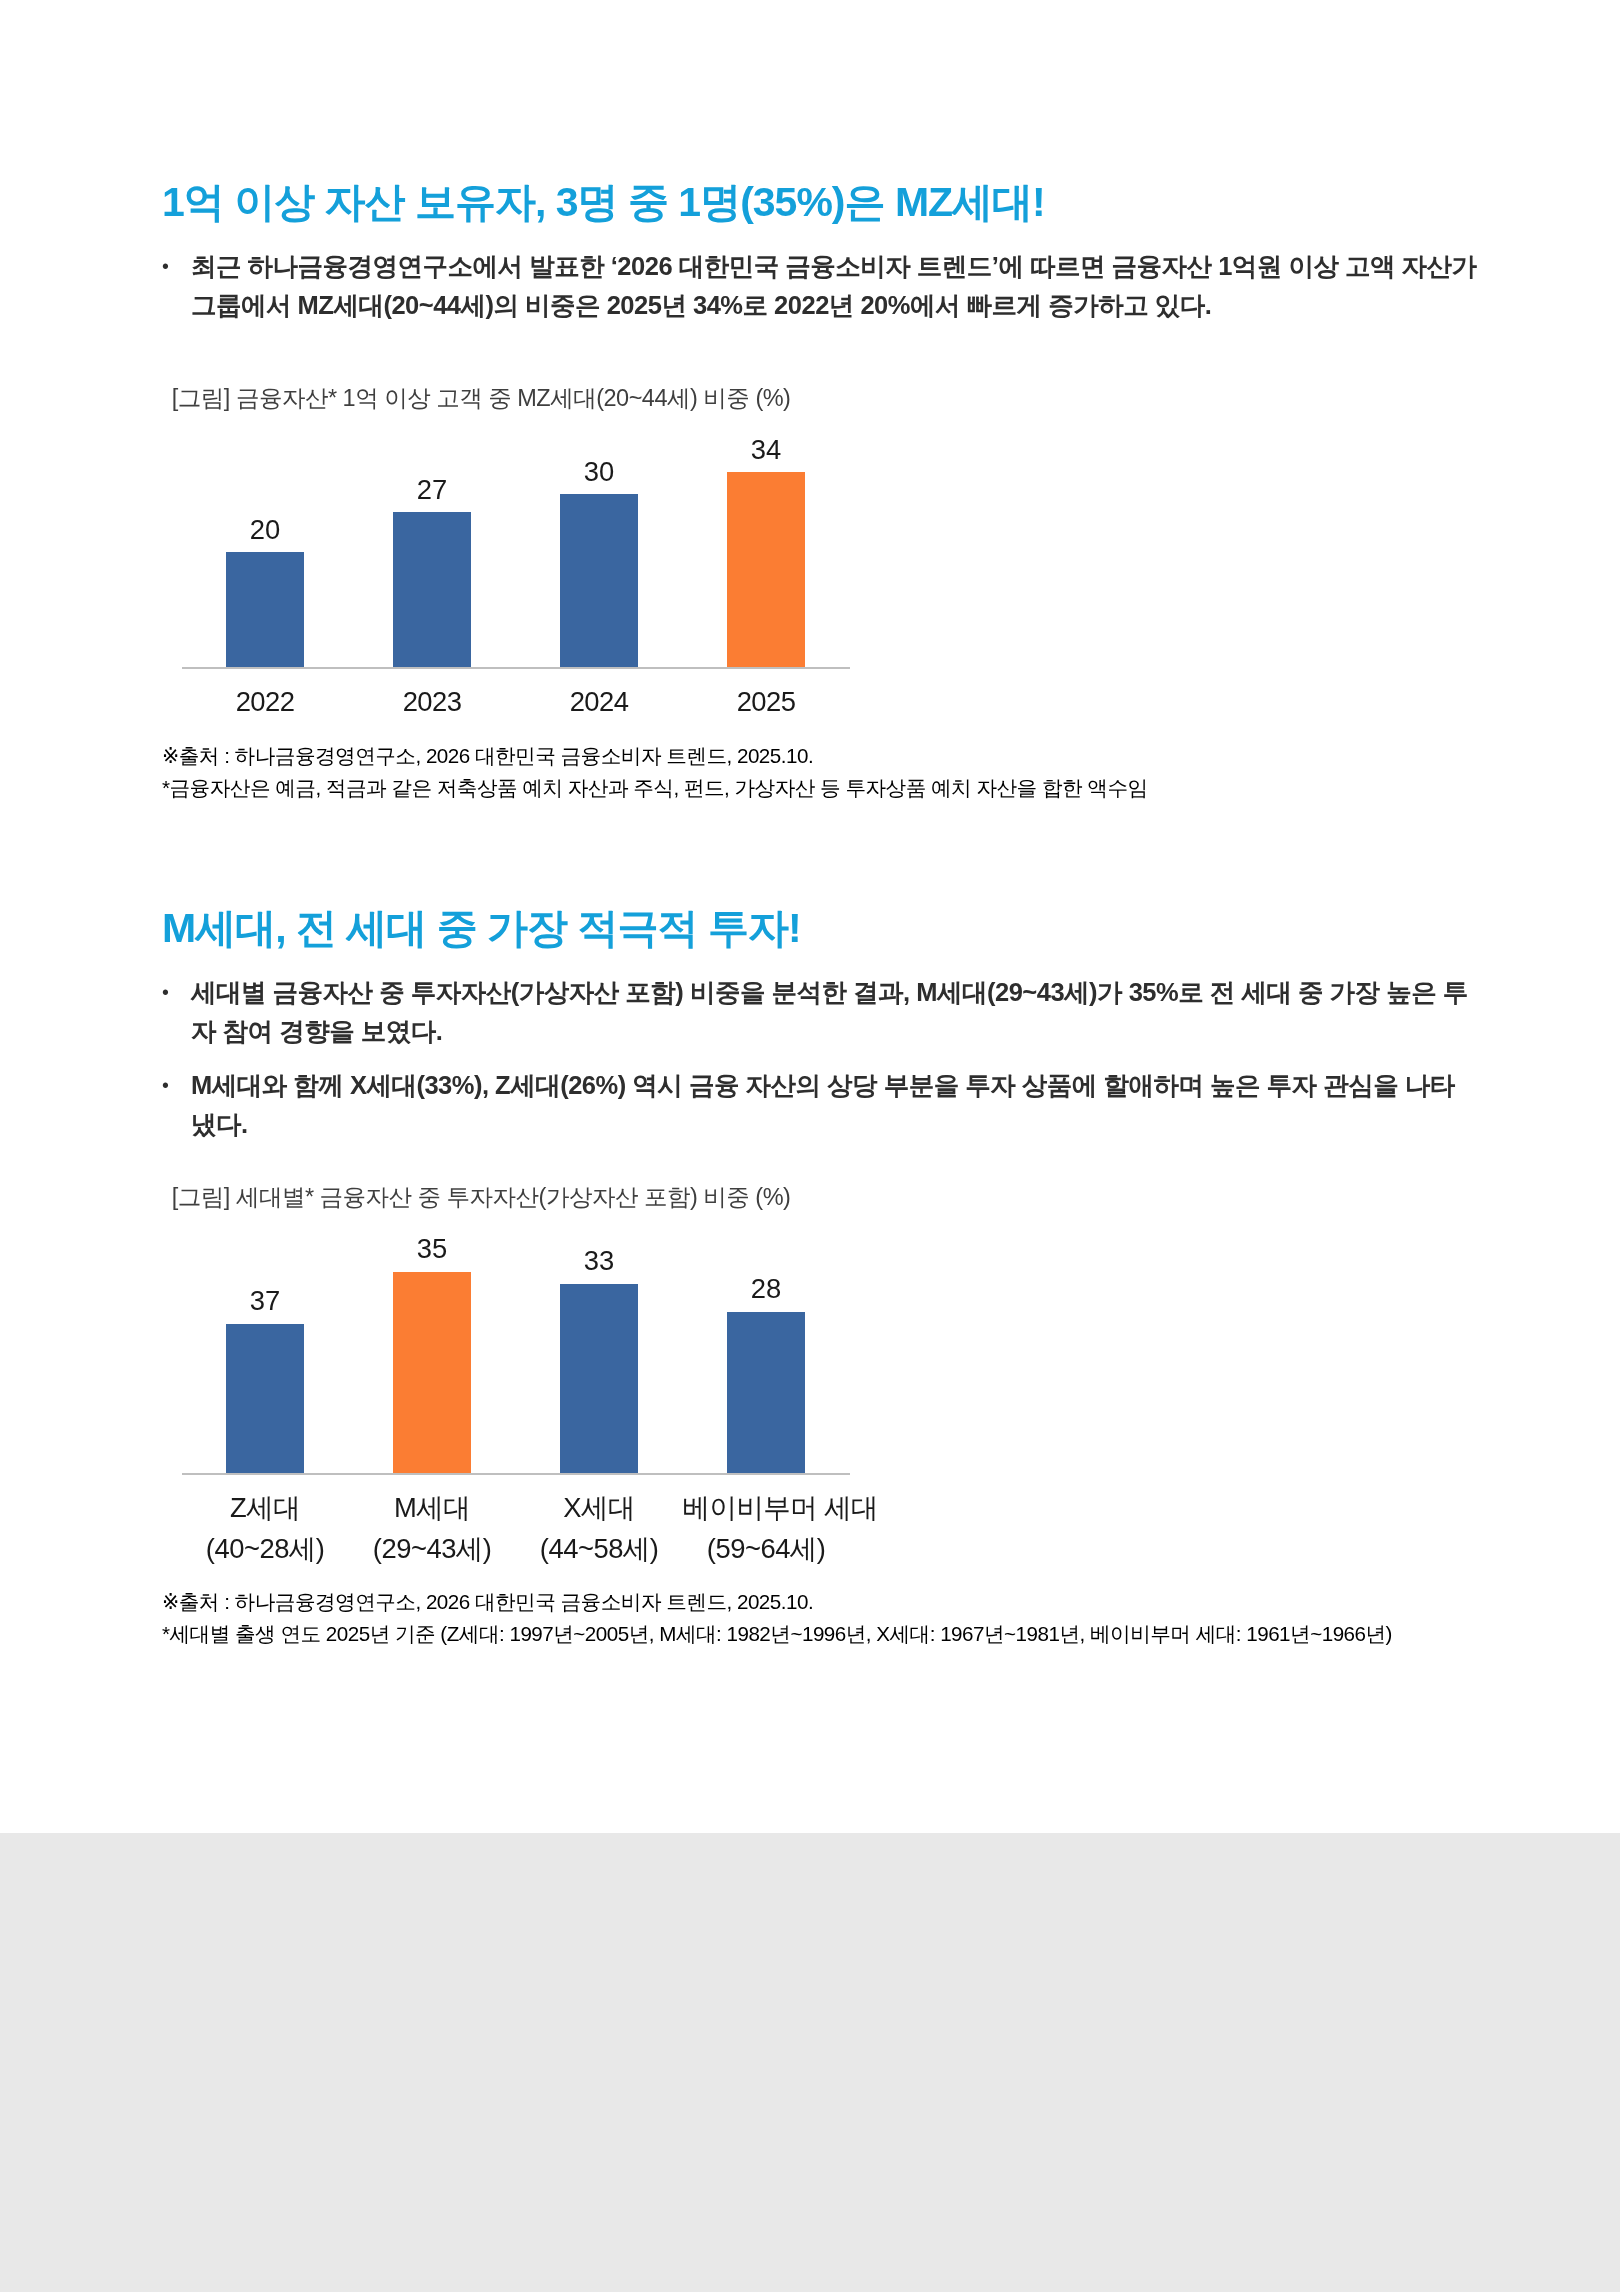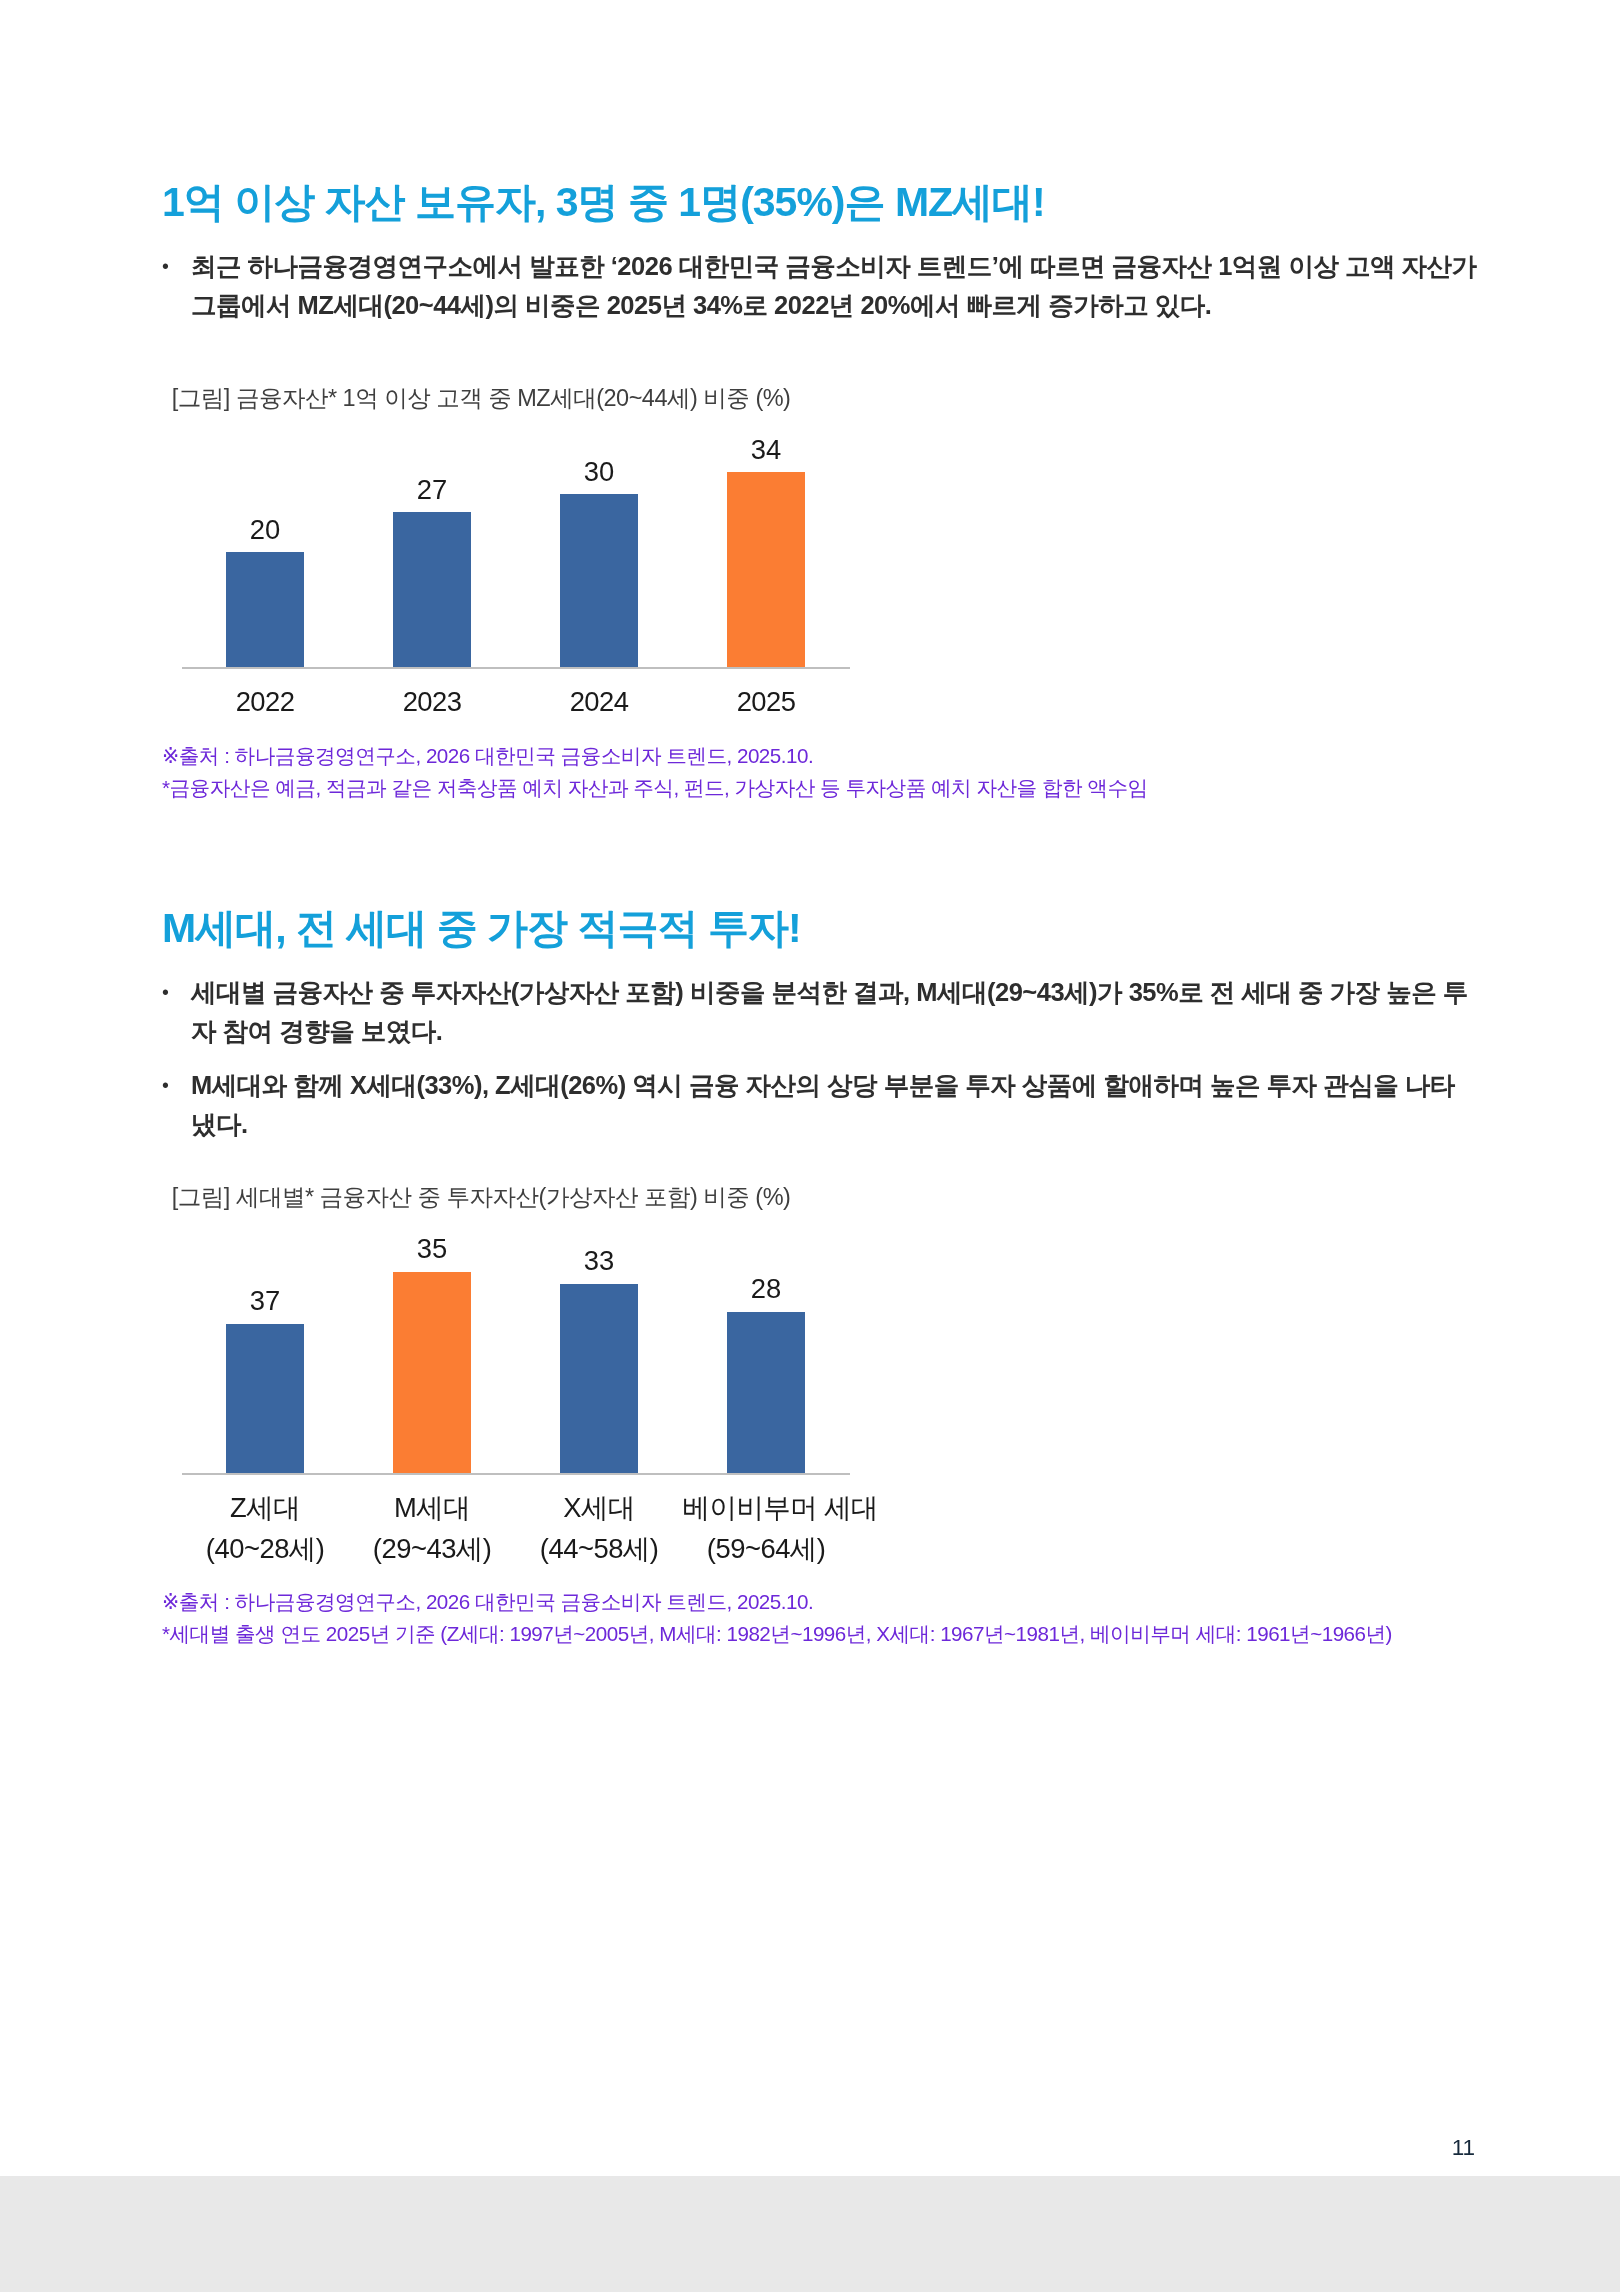"1억 이상 자산 보유자, 3명" .page { height: 2176px -> 1833px }
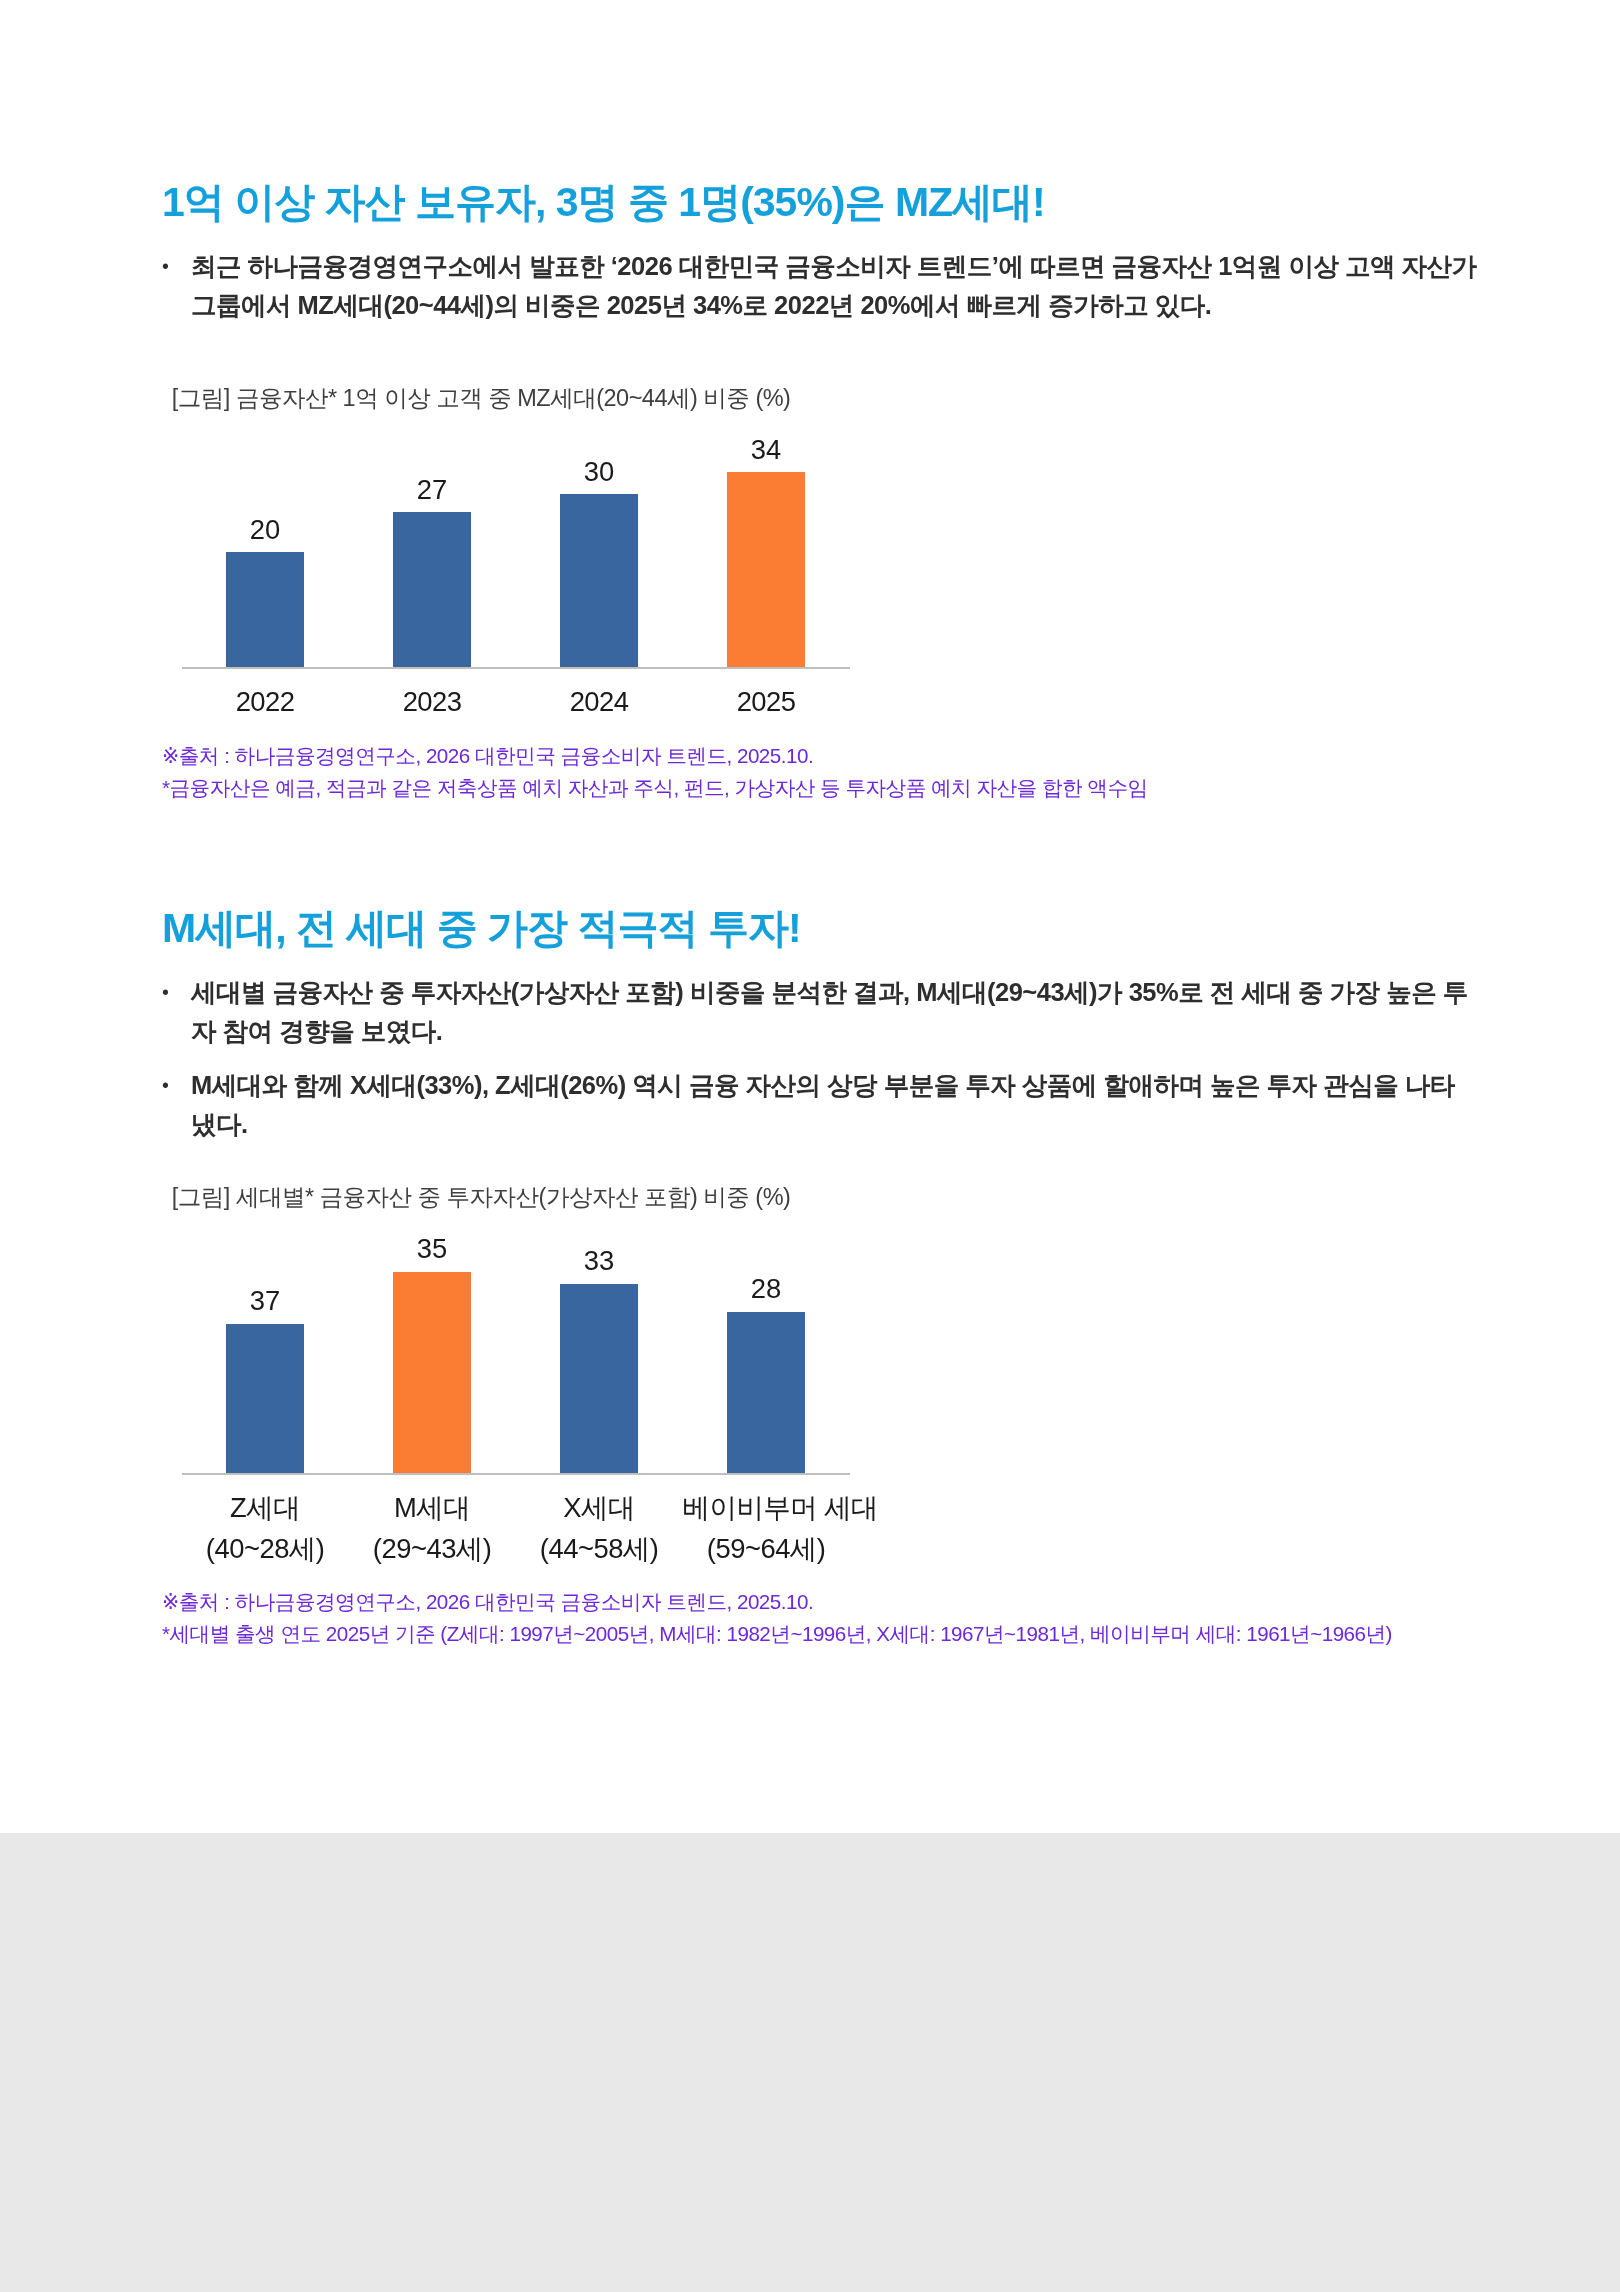"※출처 : 하나금융경영연구소, 2026 대한민국" .source-line { color: #6d28d9 -> #000000 }
